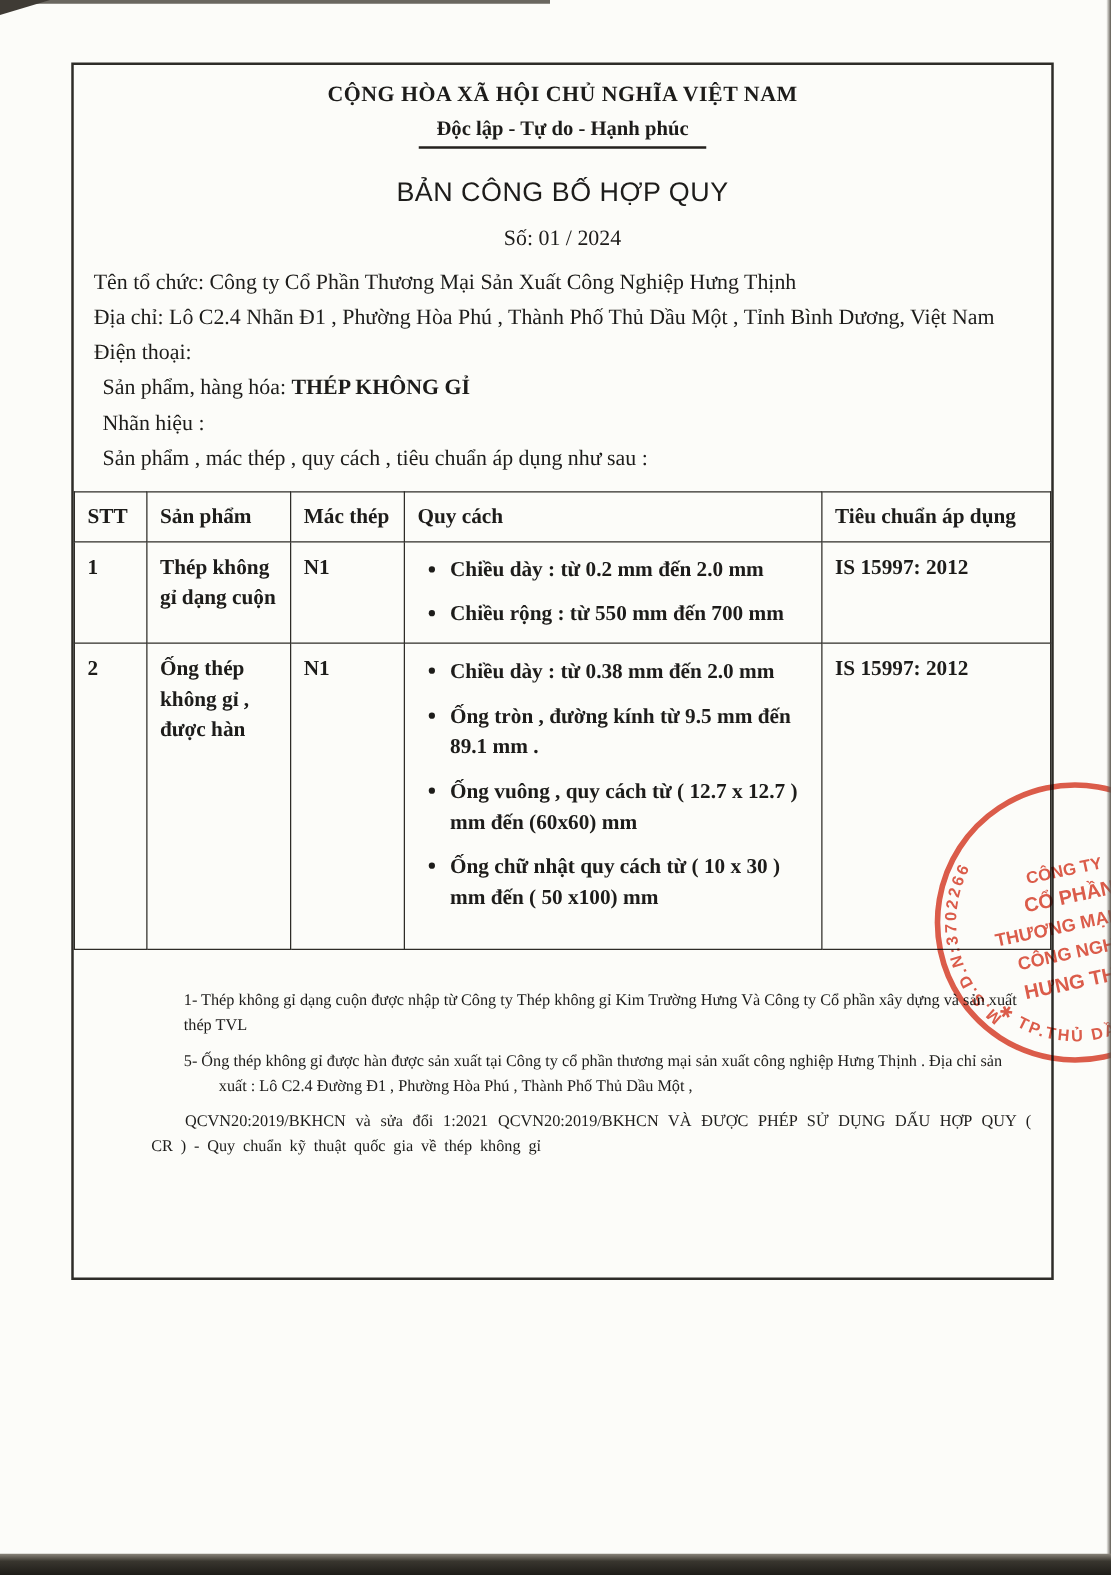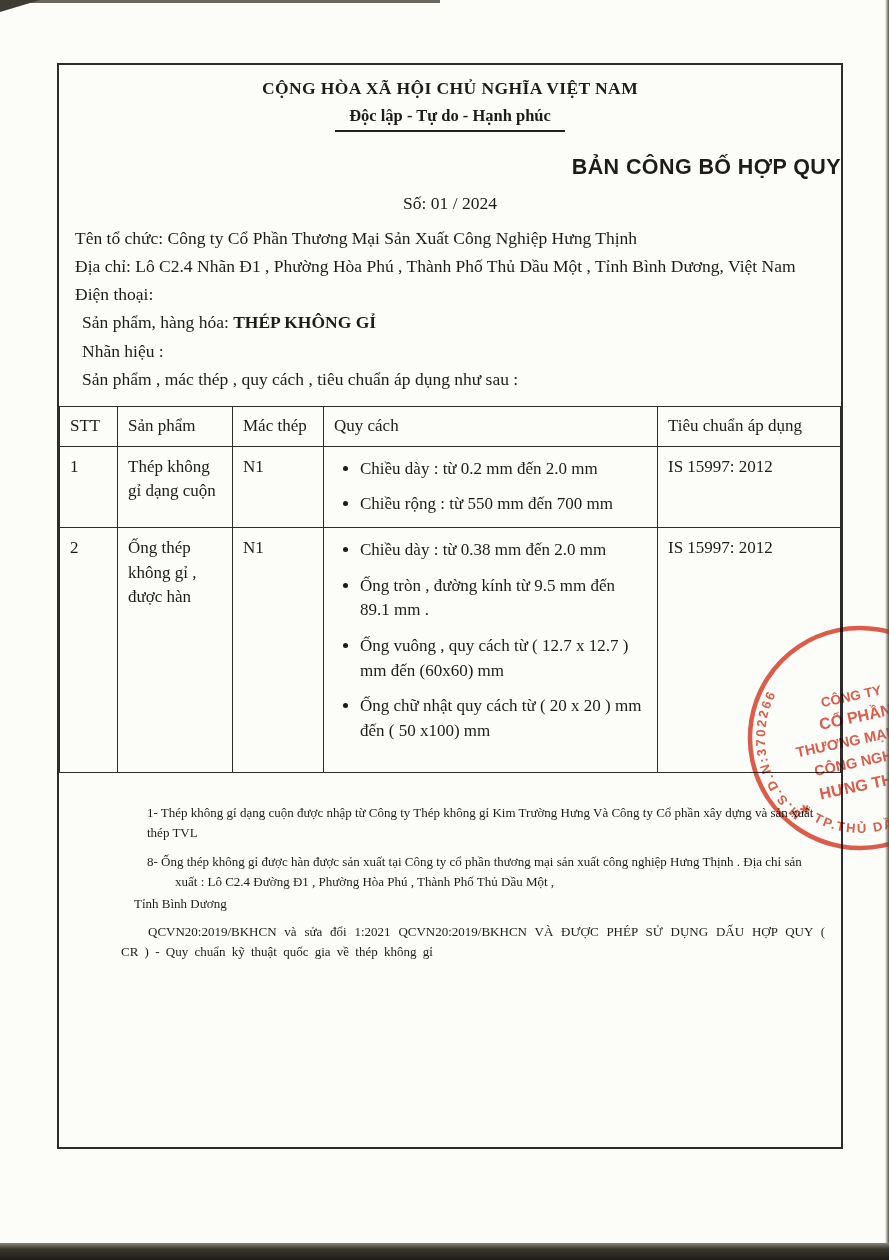"CỘNG HÒA XÃ HỘI CHỦ" .frame { height: 1086px -> 974px; top: 63px -> 50px }
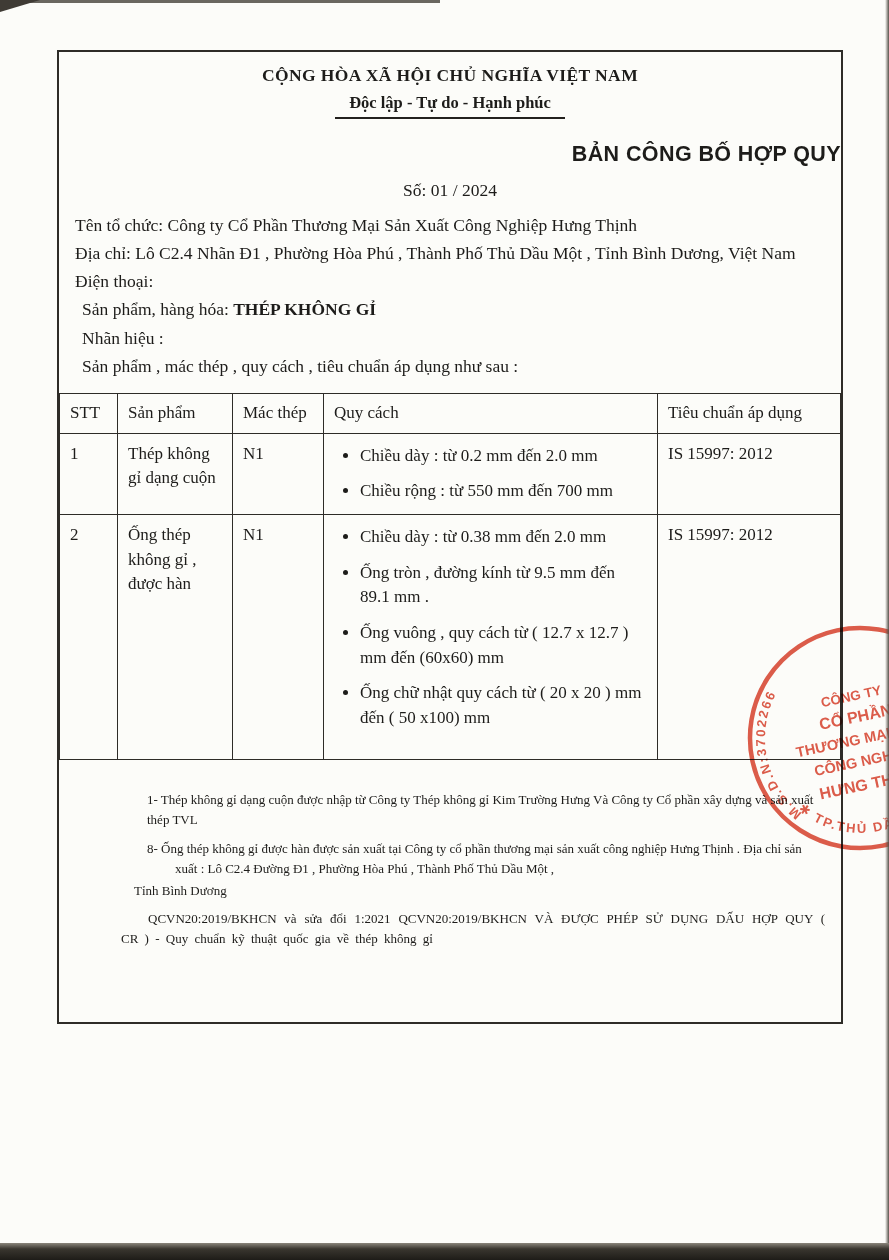"BẢN CÔNG BỐ HỢP QUY" .doc-title { font-weight: bold -> normal; text-align: right -> center }
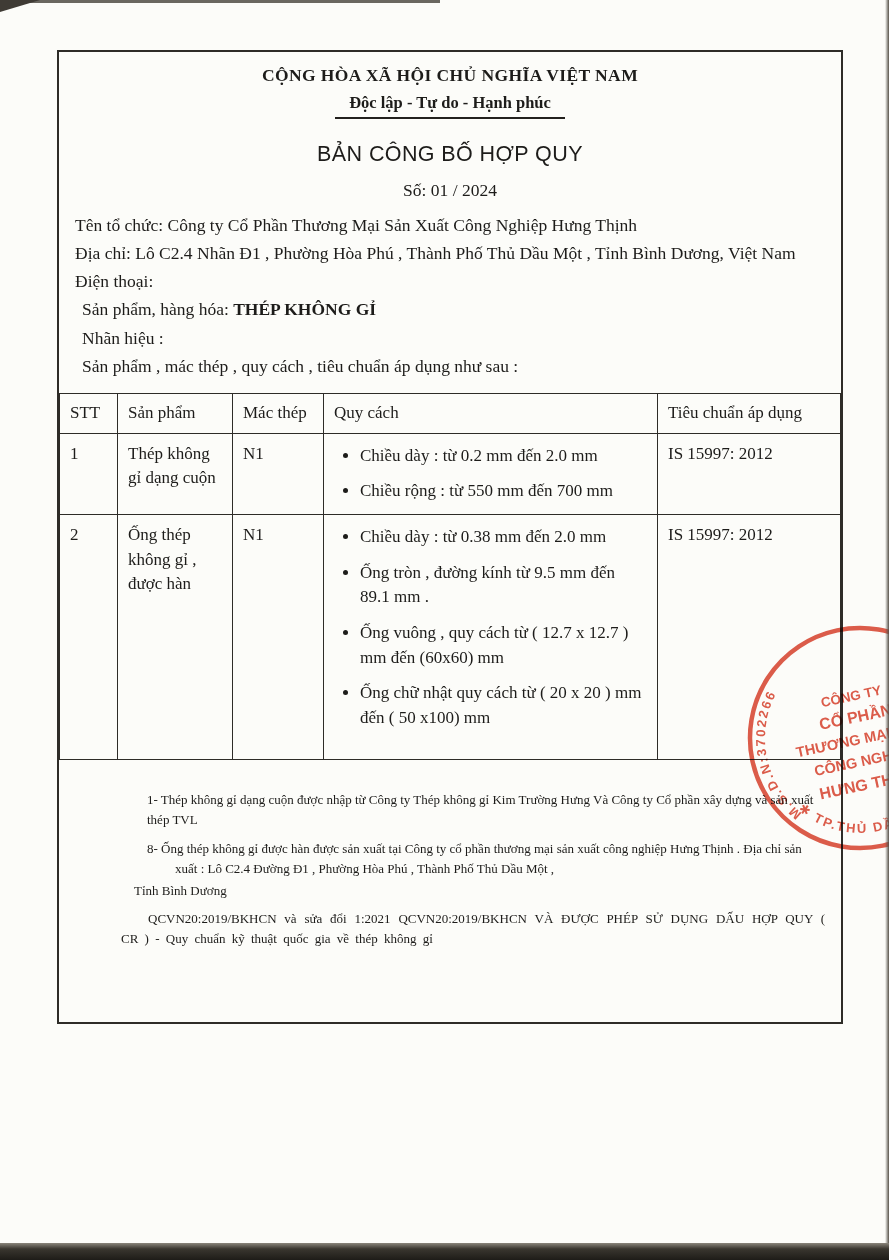"STT" table.spec th, table.spec td { font-weight: normal -> bold }
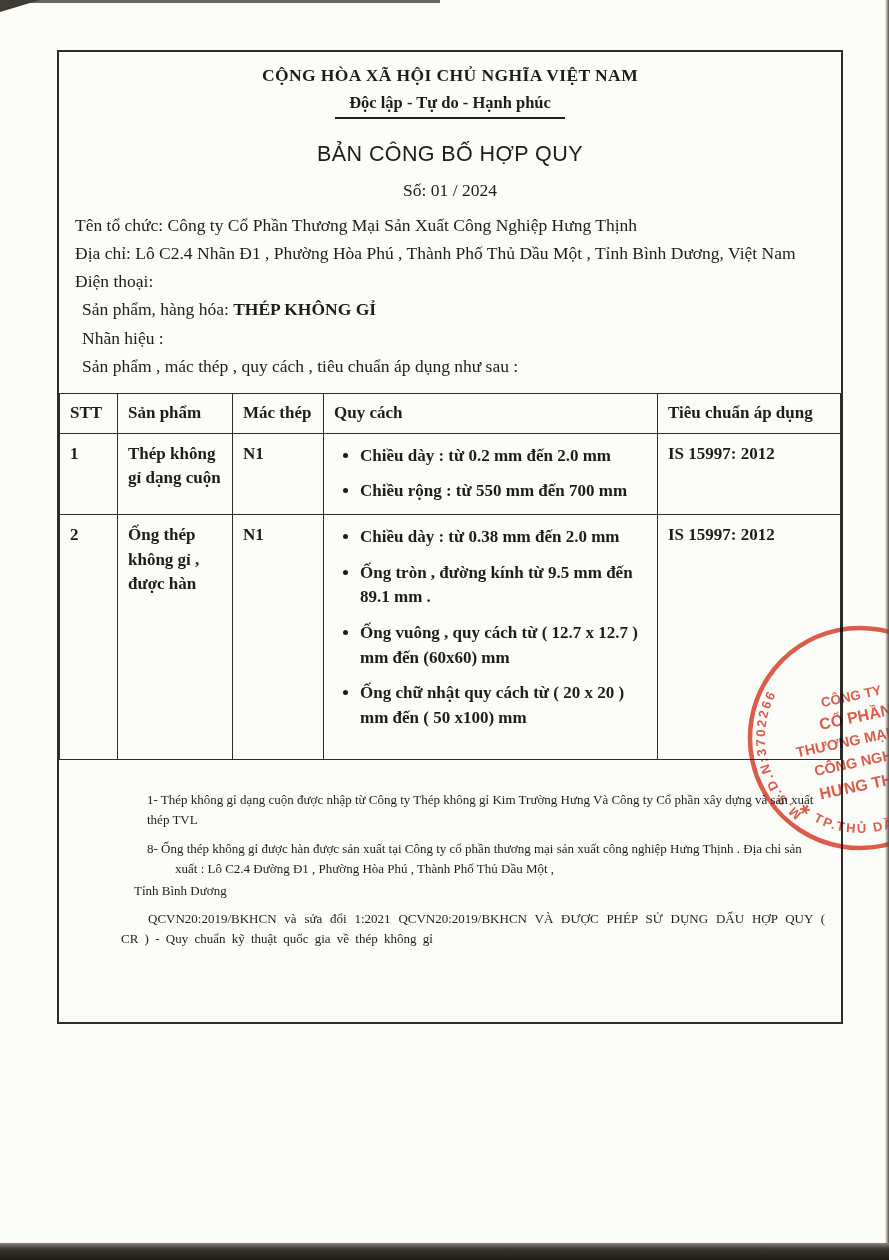"Ống chữ nhật quy cách" li { text: 20 x 20 -> 10 x 30 }
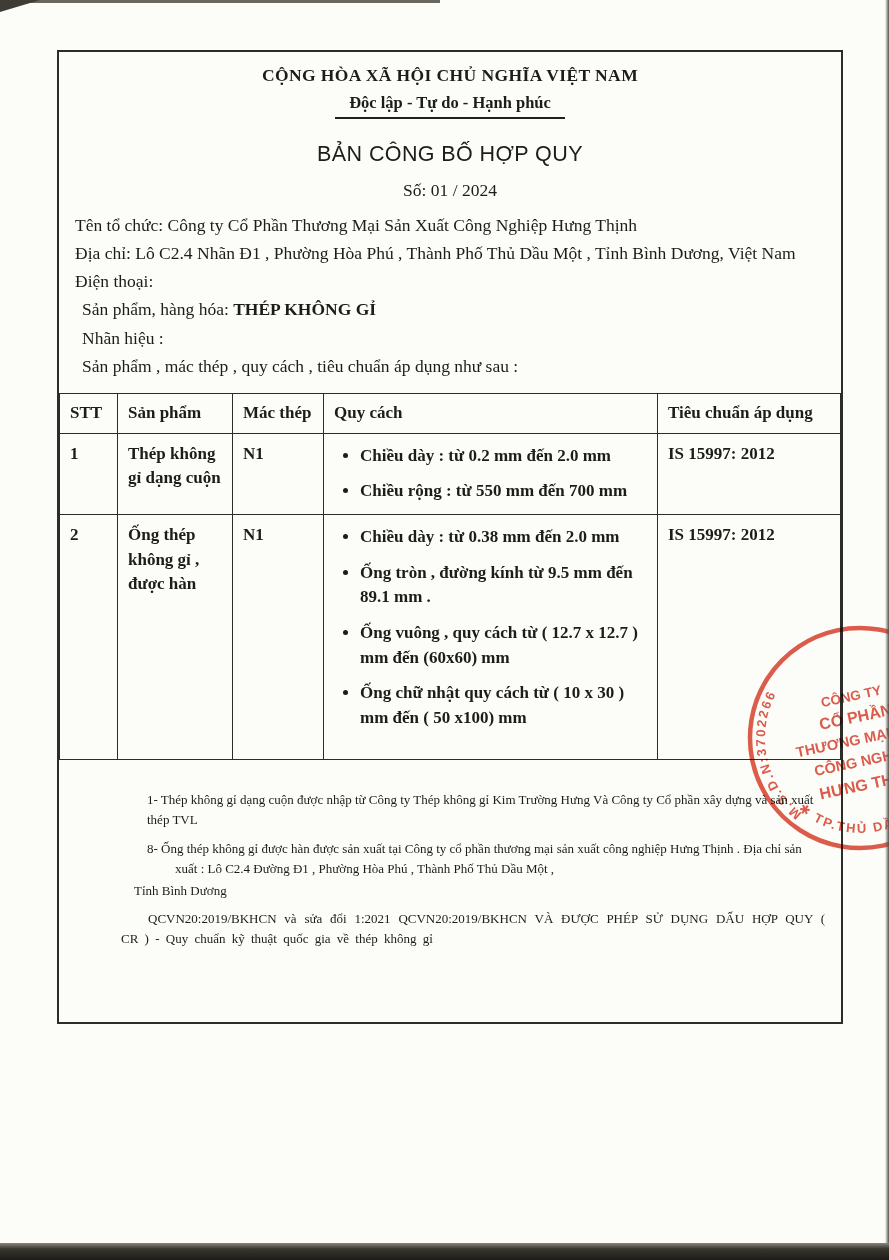"8- Ống thép không gỉ" p.note-2 { text: 8- -> 5- }
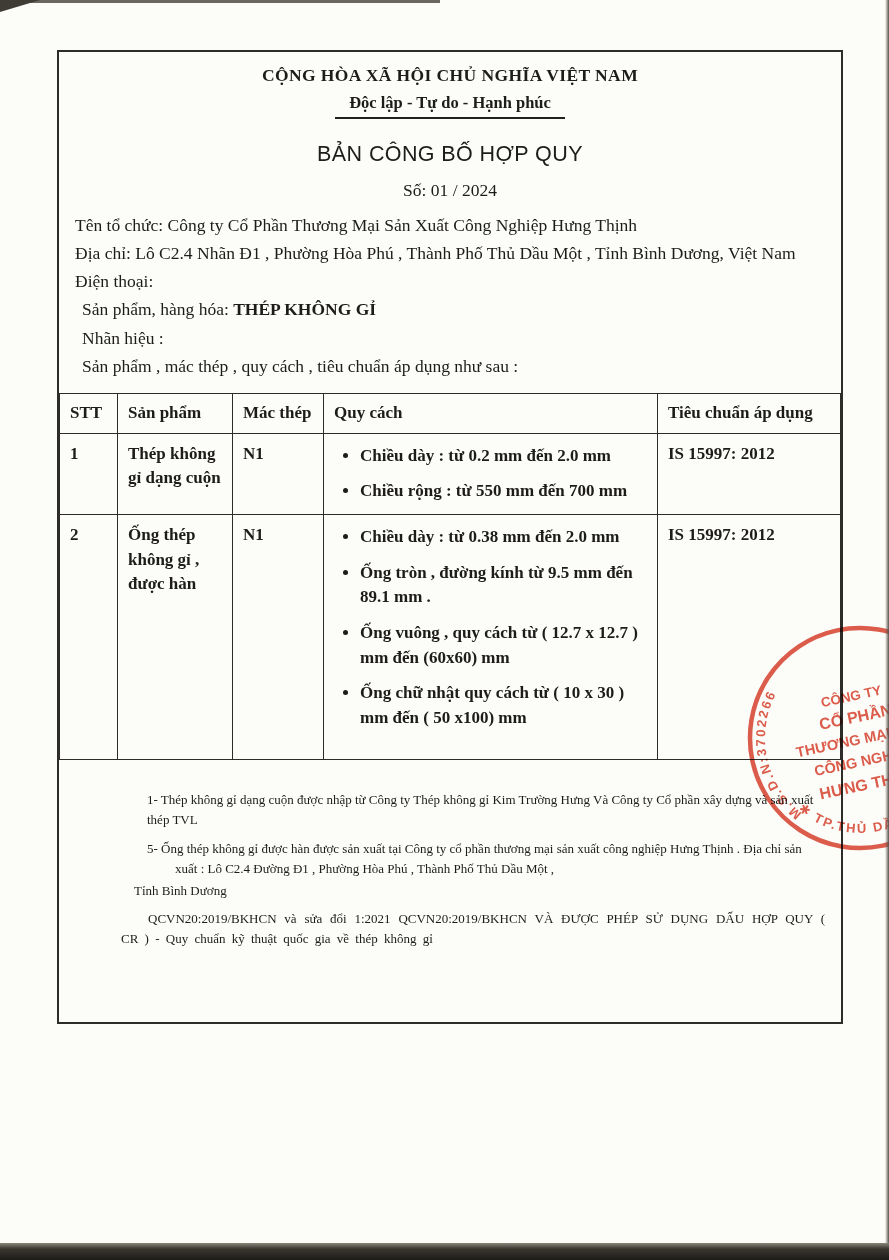"Tỉnh Bình Dương" p.province { html: <p>Tỉnh Bình Dương</p> -> none }
